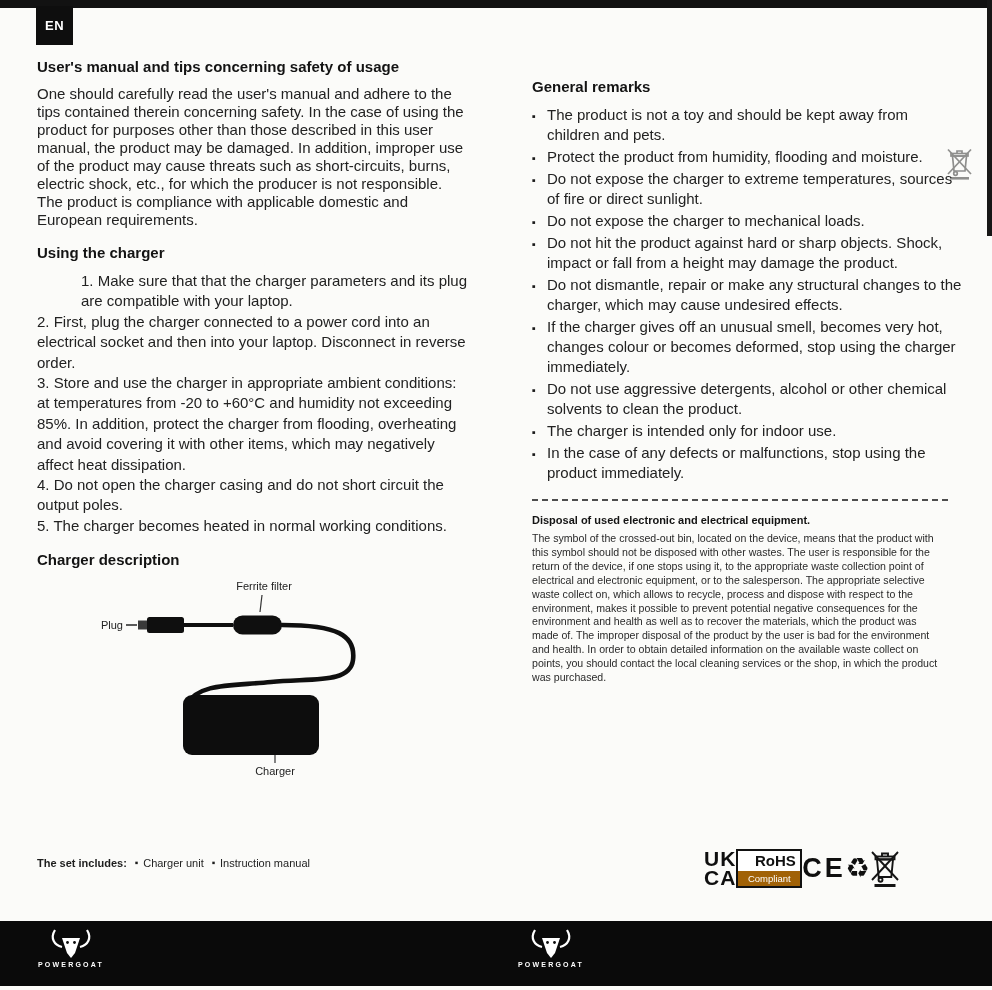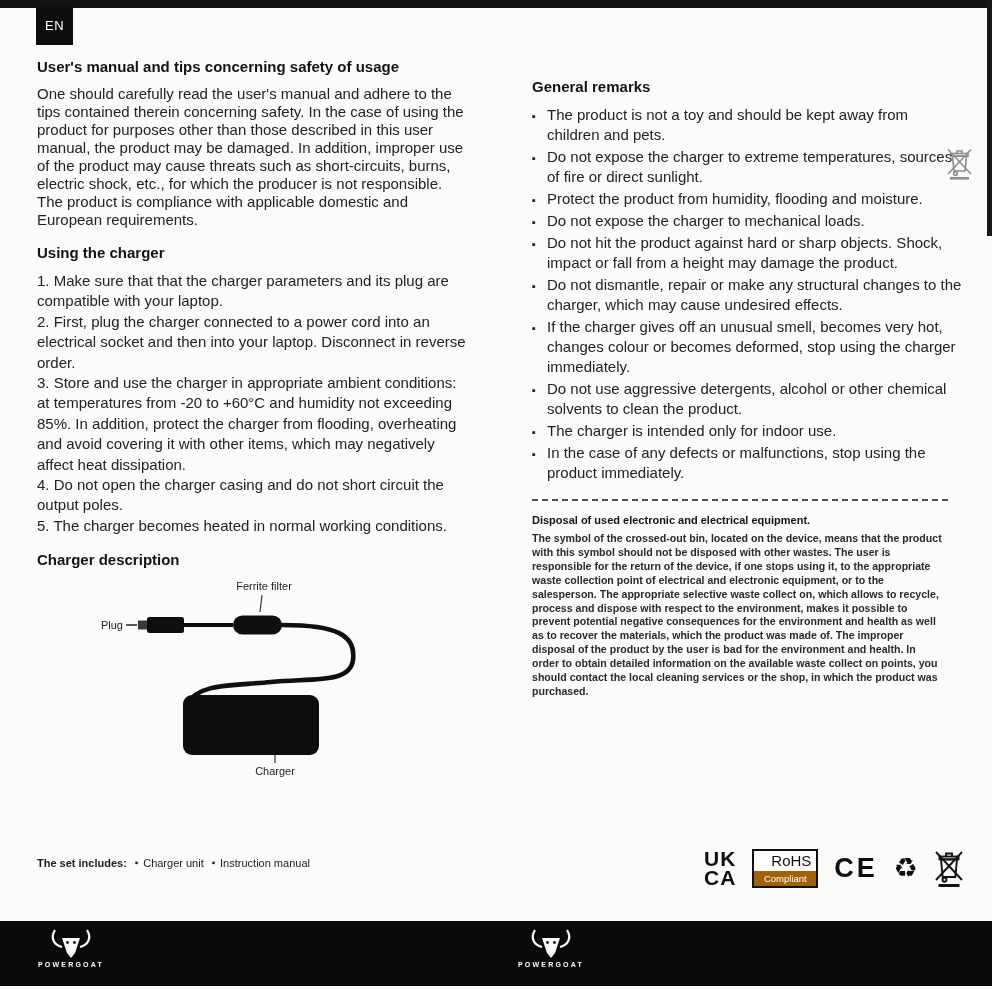"EN" .lang-badge { font-weight: normal -> bold }
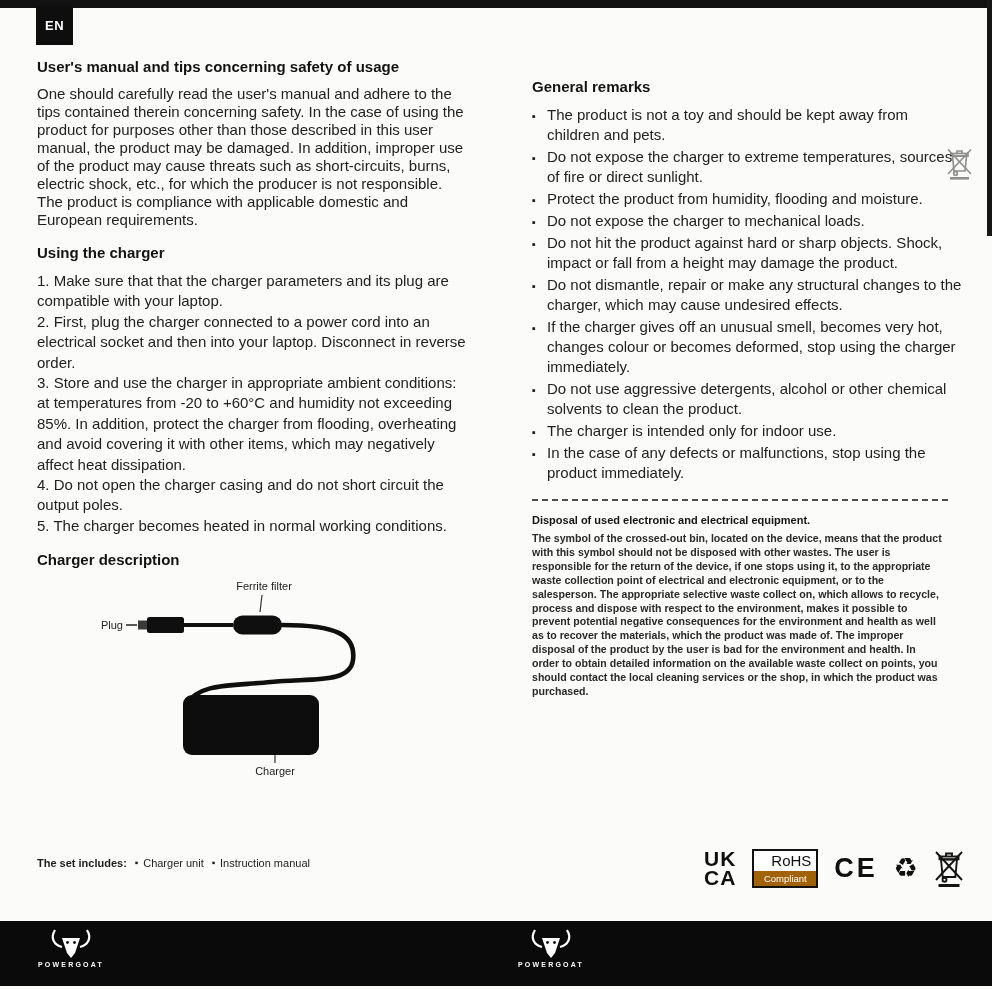"Do not expose the charger to extreme" li { order: before "Protect the product from humidity," -> after "Protect the product from humidity," }
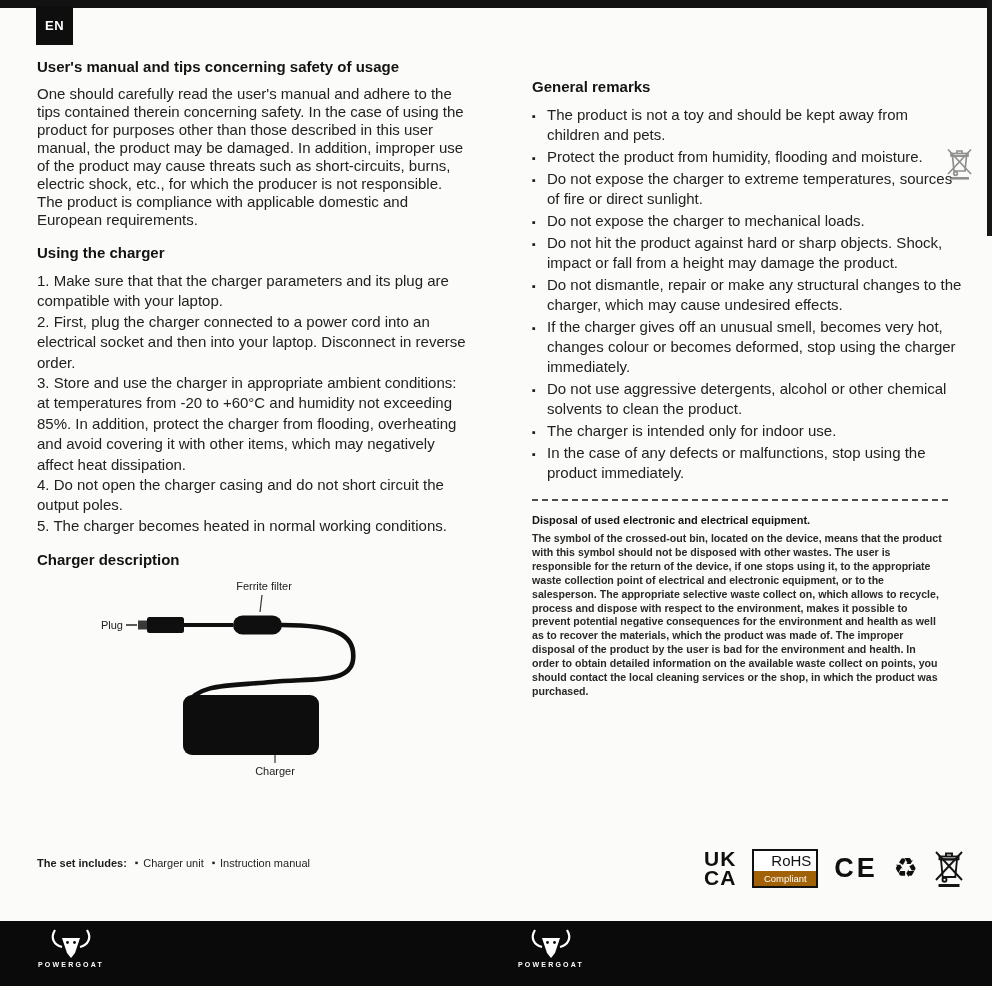"1. Make sure that that" p.step.first { margin-left: none -> 44px }
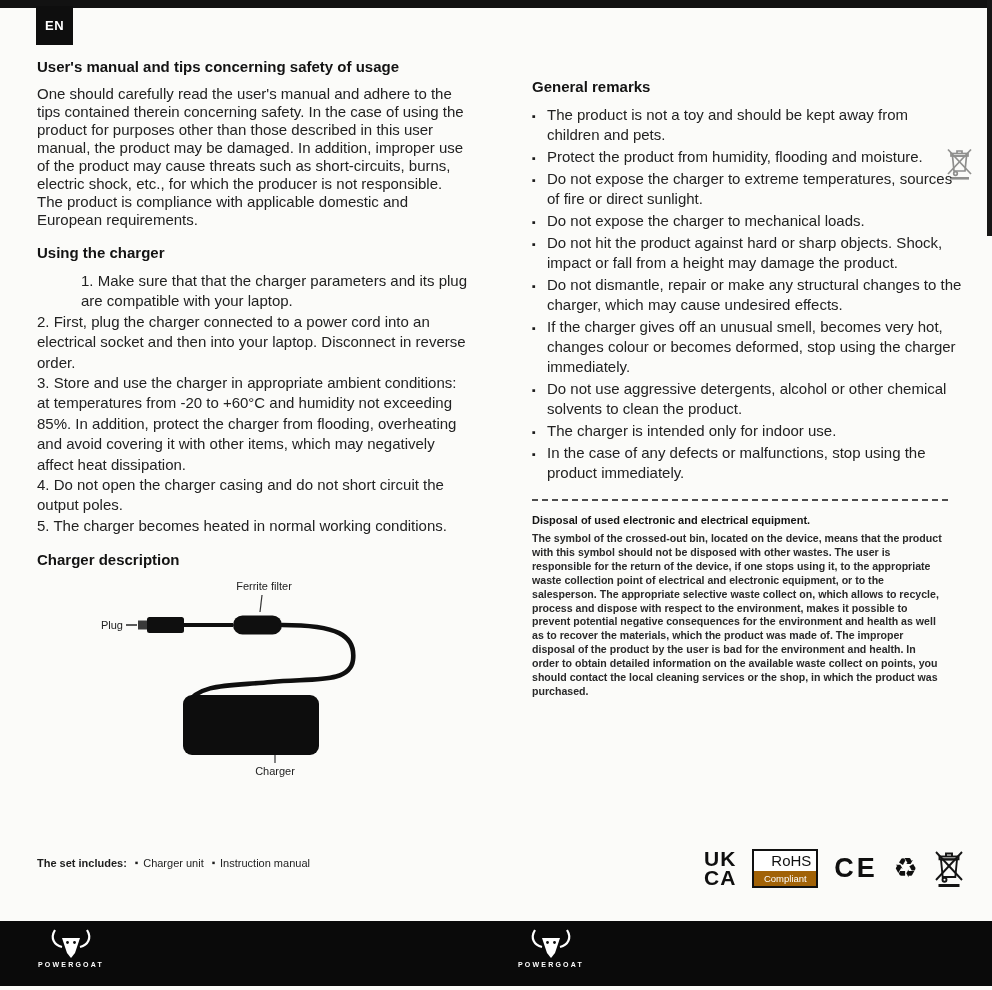"The symbol of the crossed-out" p.fine { font-weight: bold -> none }
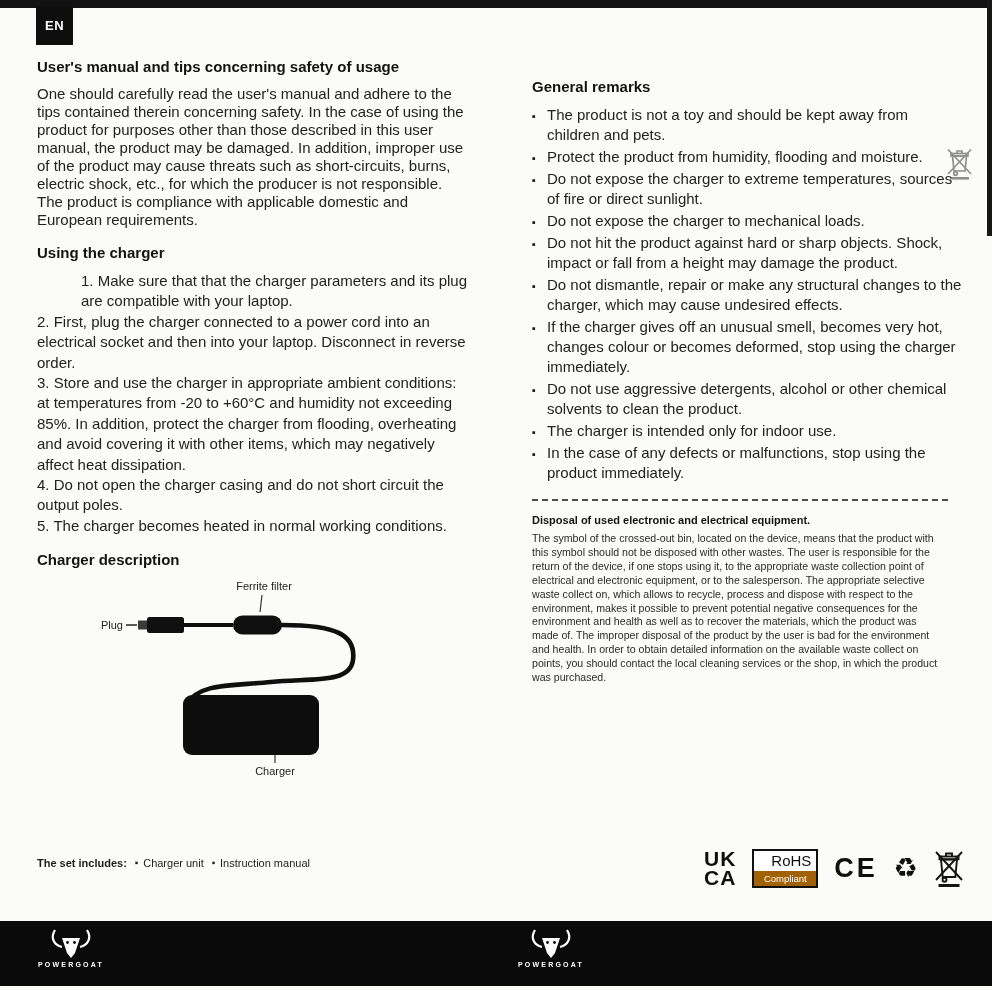"UK" .marks-row { gap: 16px -> none }
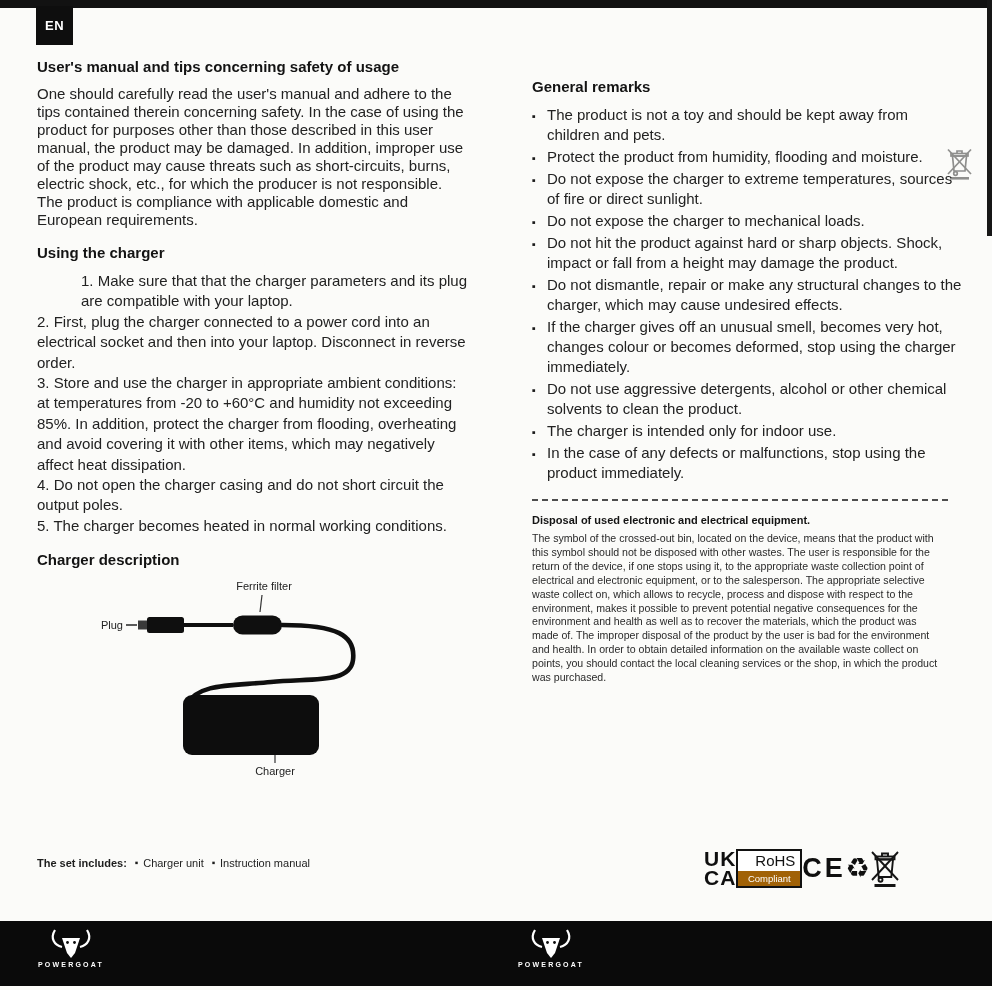"RoHS" .rohs-top { font-weight: normal -> bold }
